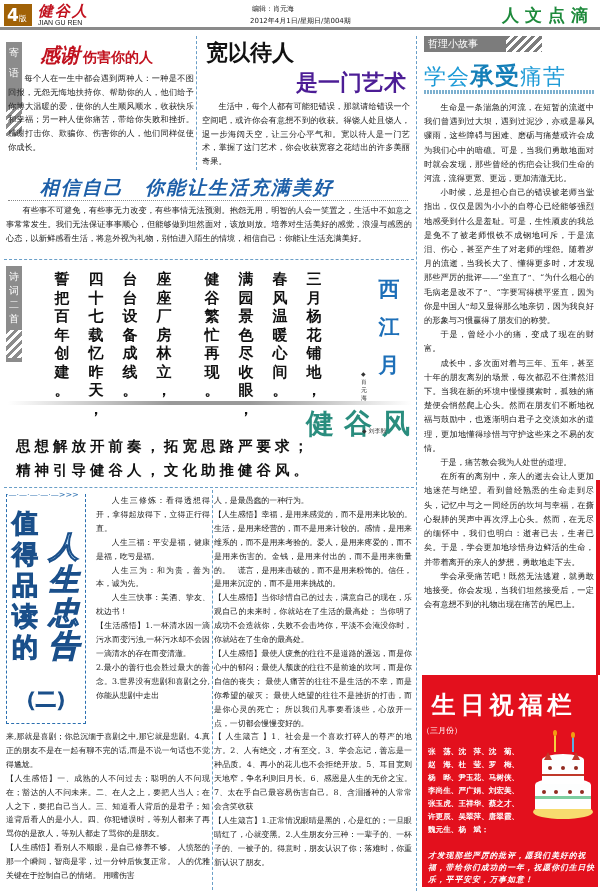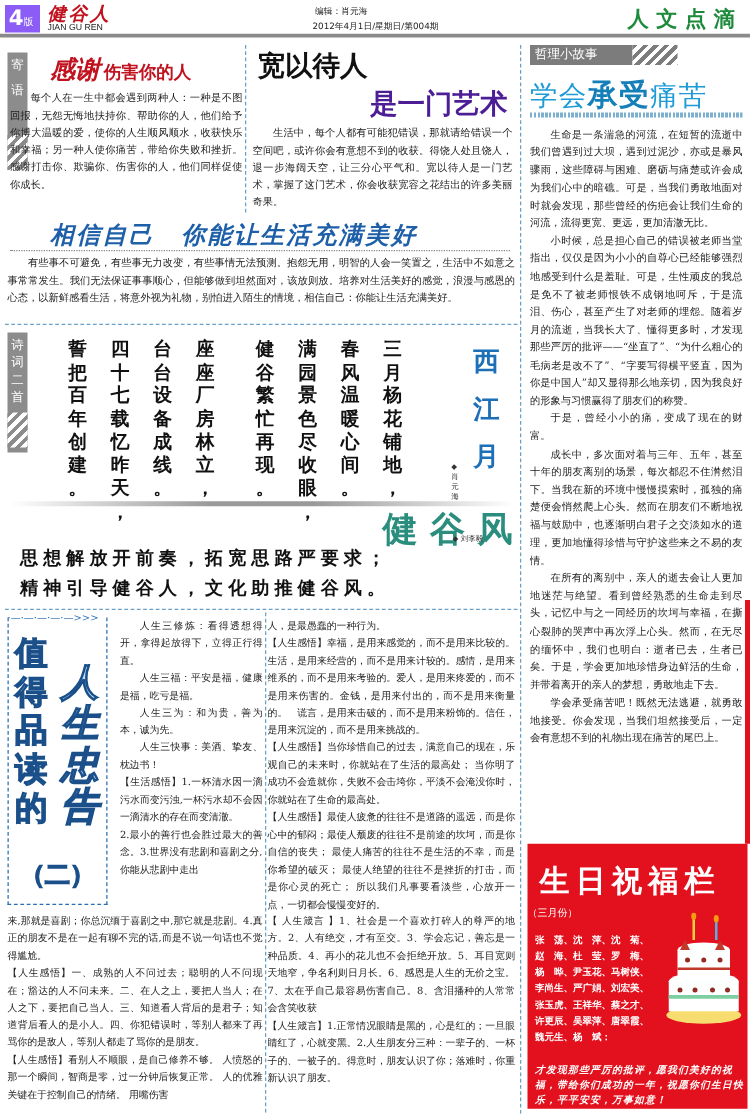"4版" .page-num { background: #8b5cf6 -> #a16207 }
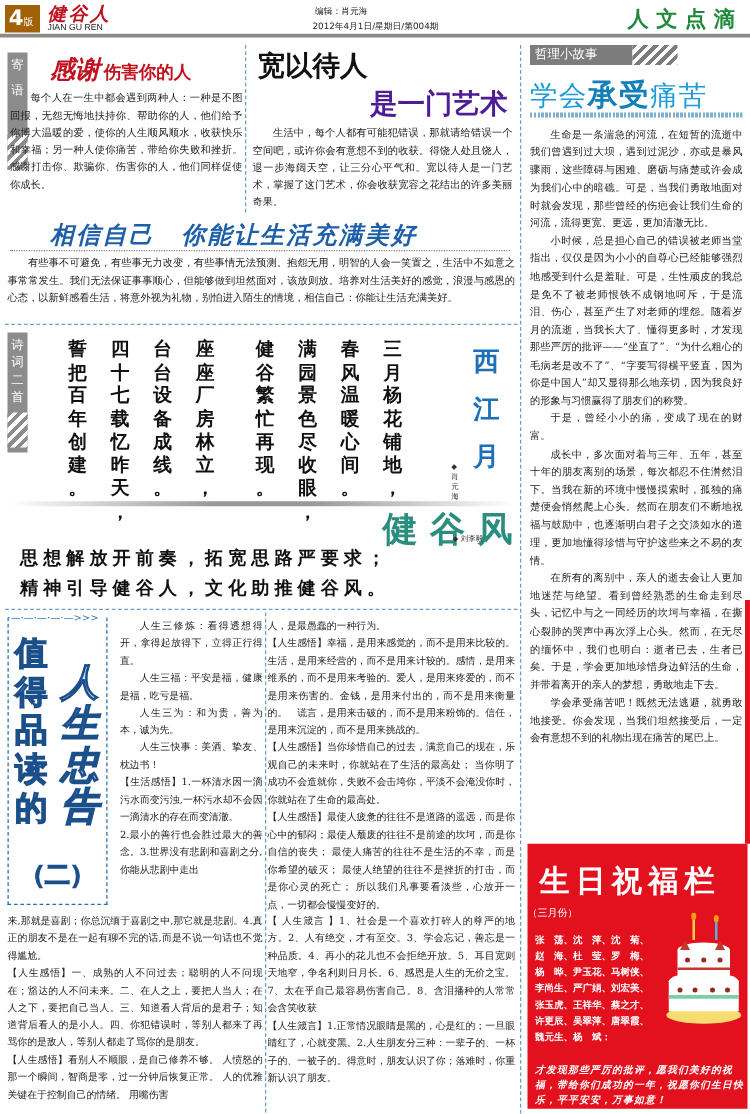"于是，痛苦教会我为人处世的道理。" p { html: none -> <p>于是，痛苦教会我为人处世的道理。</p> }
